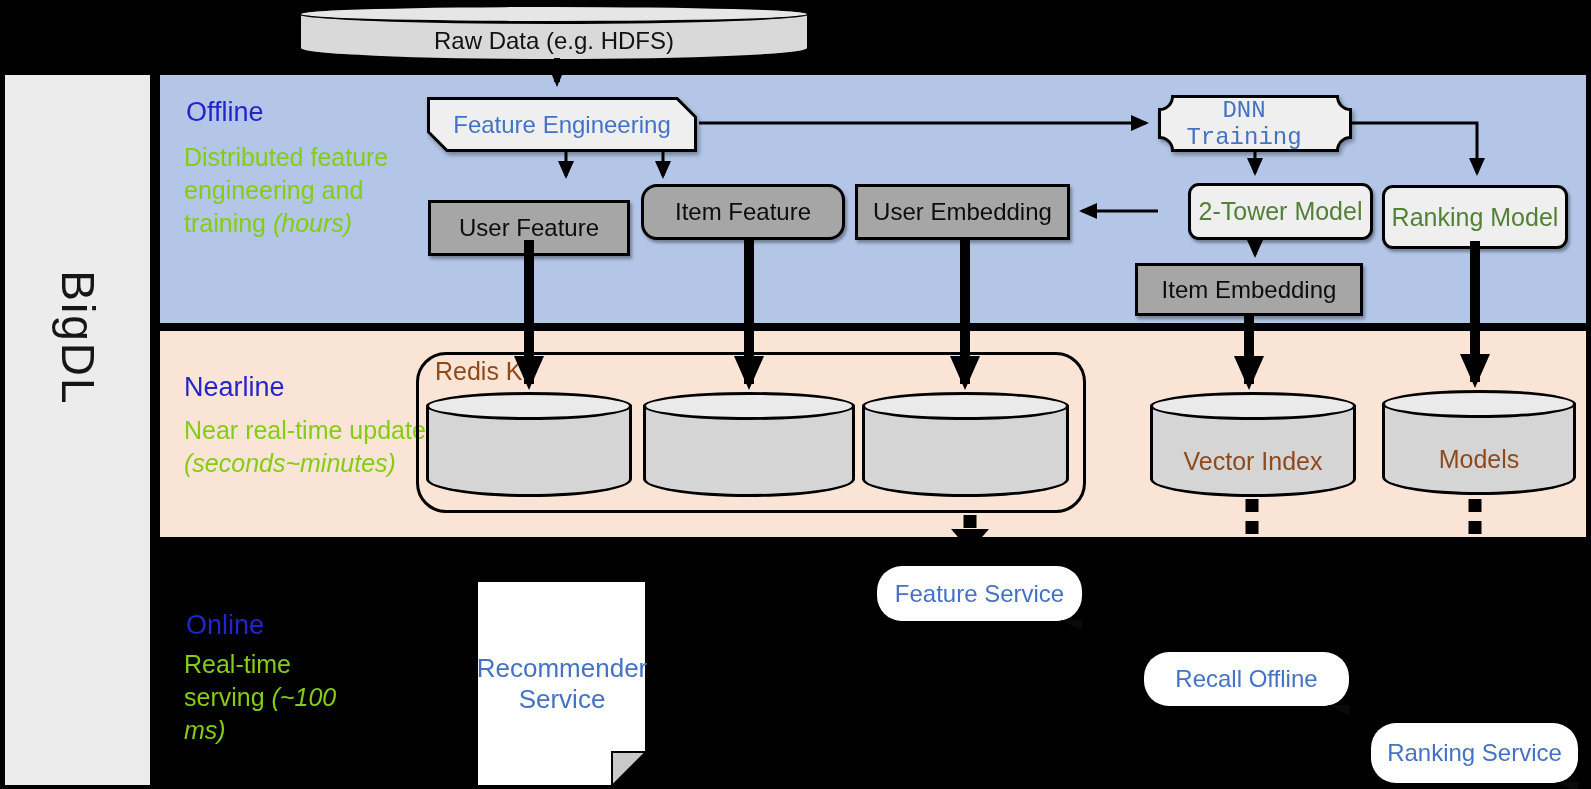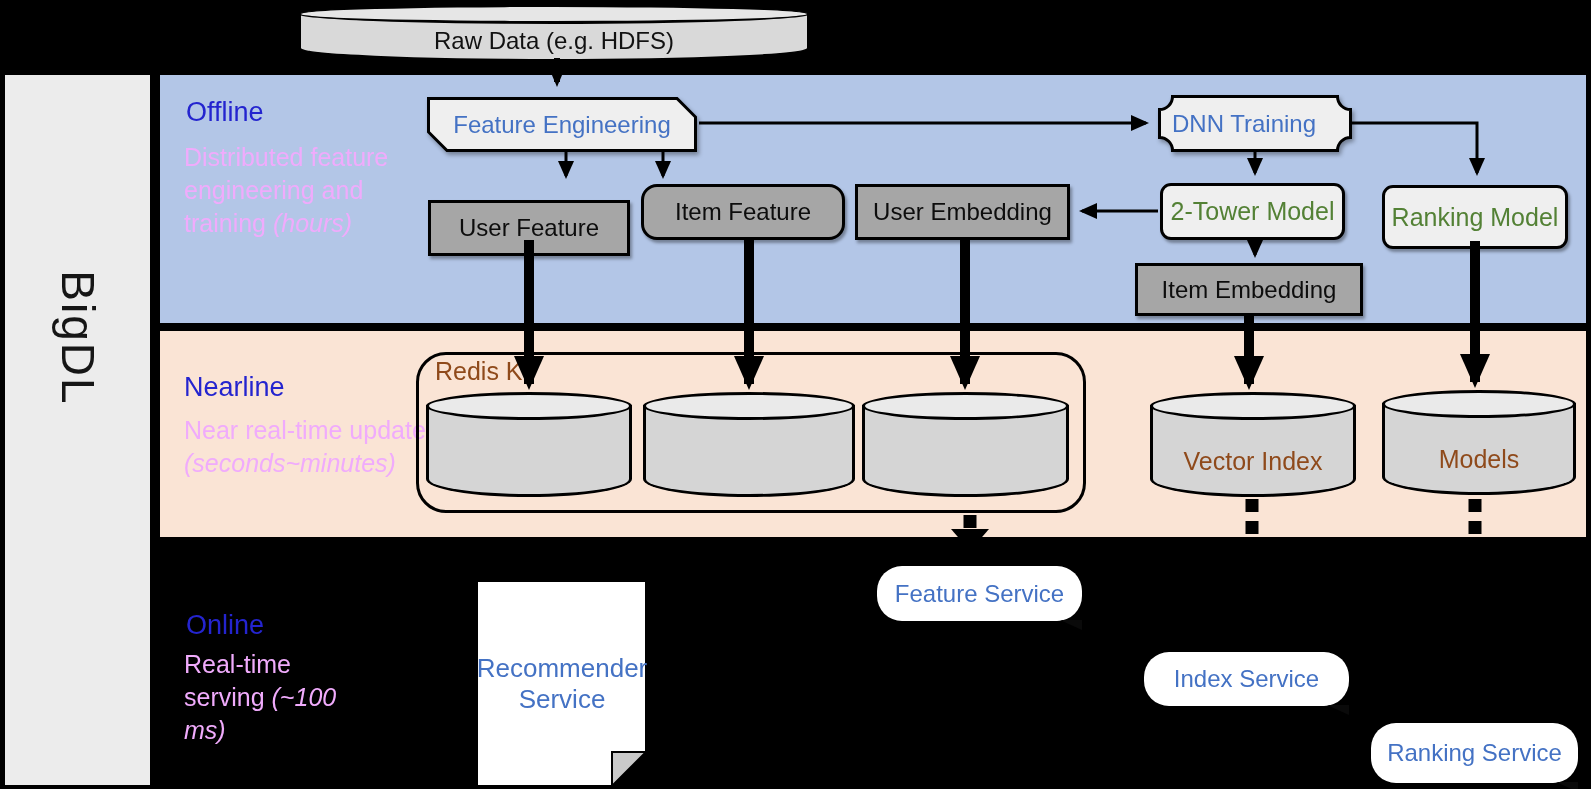"DNN Training" div.shape-box { font-family: none -> Liberation Mono, monospace }
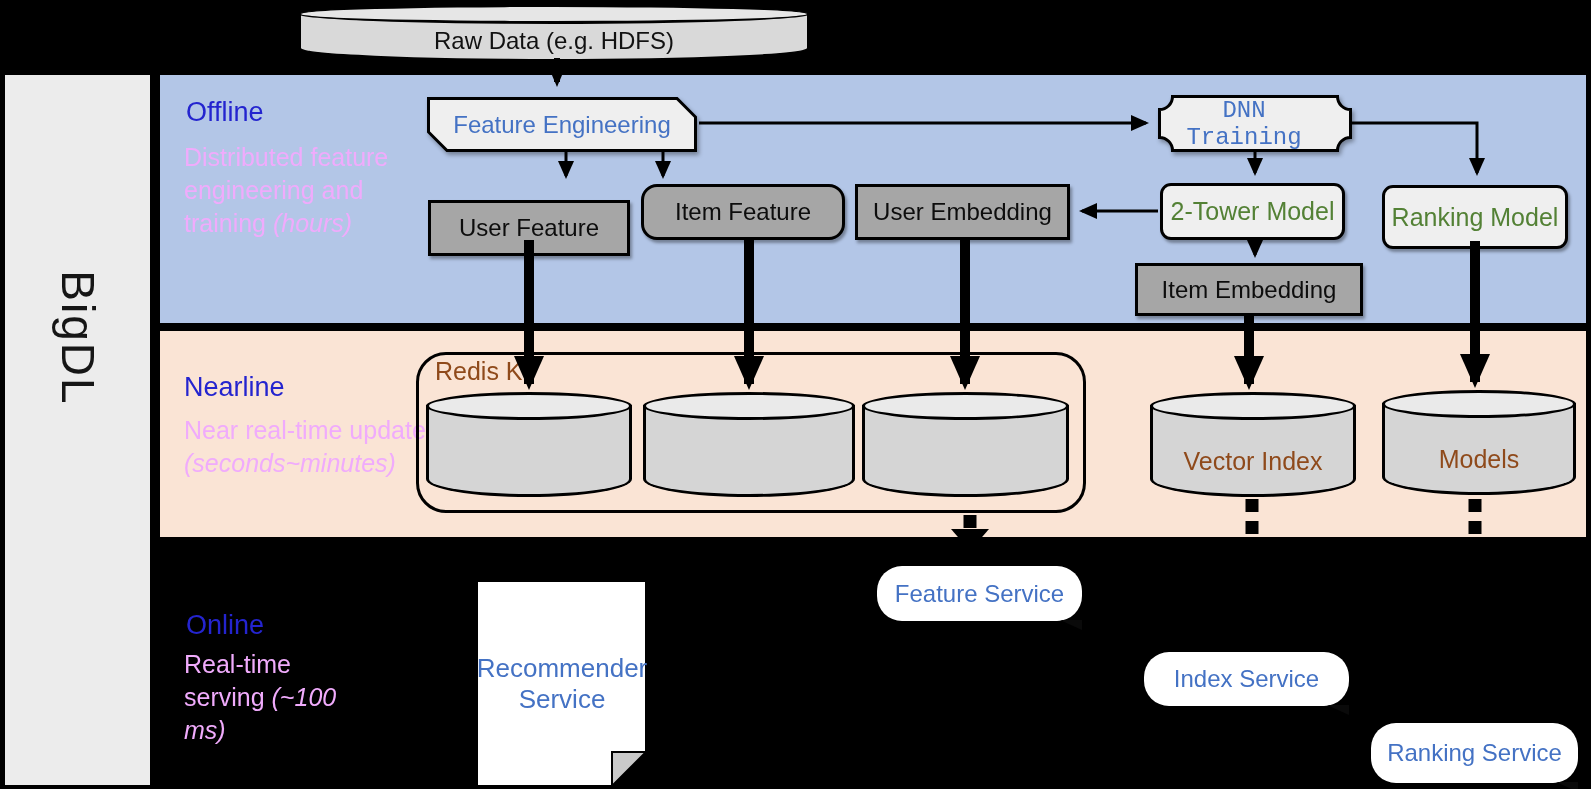"Distributed feature engineering and" .sec-desc { color: #f0abfc -> #84cc16 }
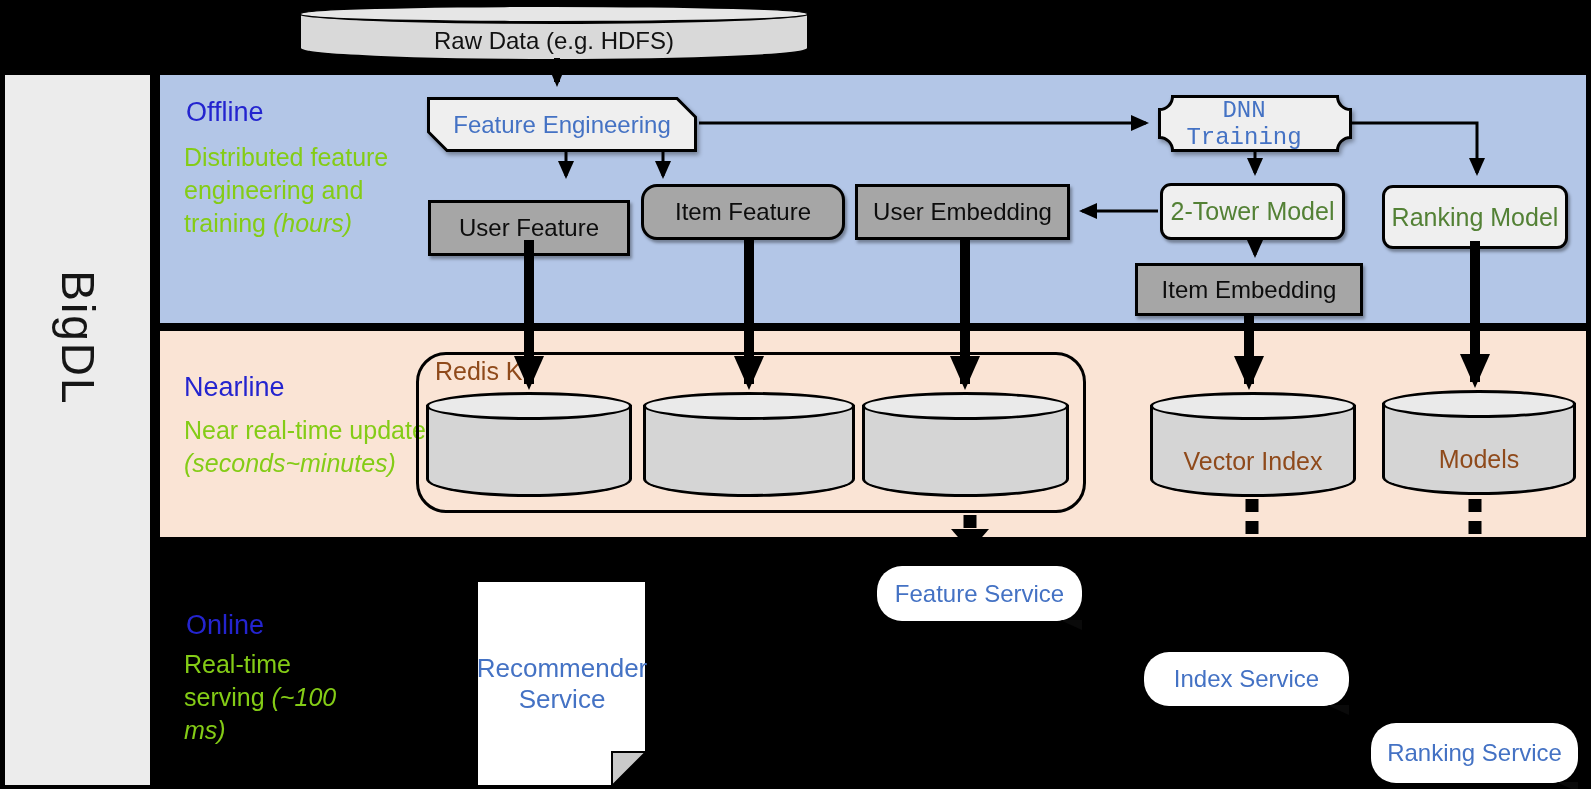"2-Tower Model" div.round-box { left: 1160px -> 1188px }
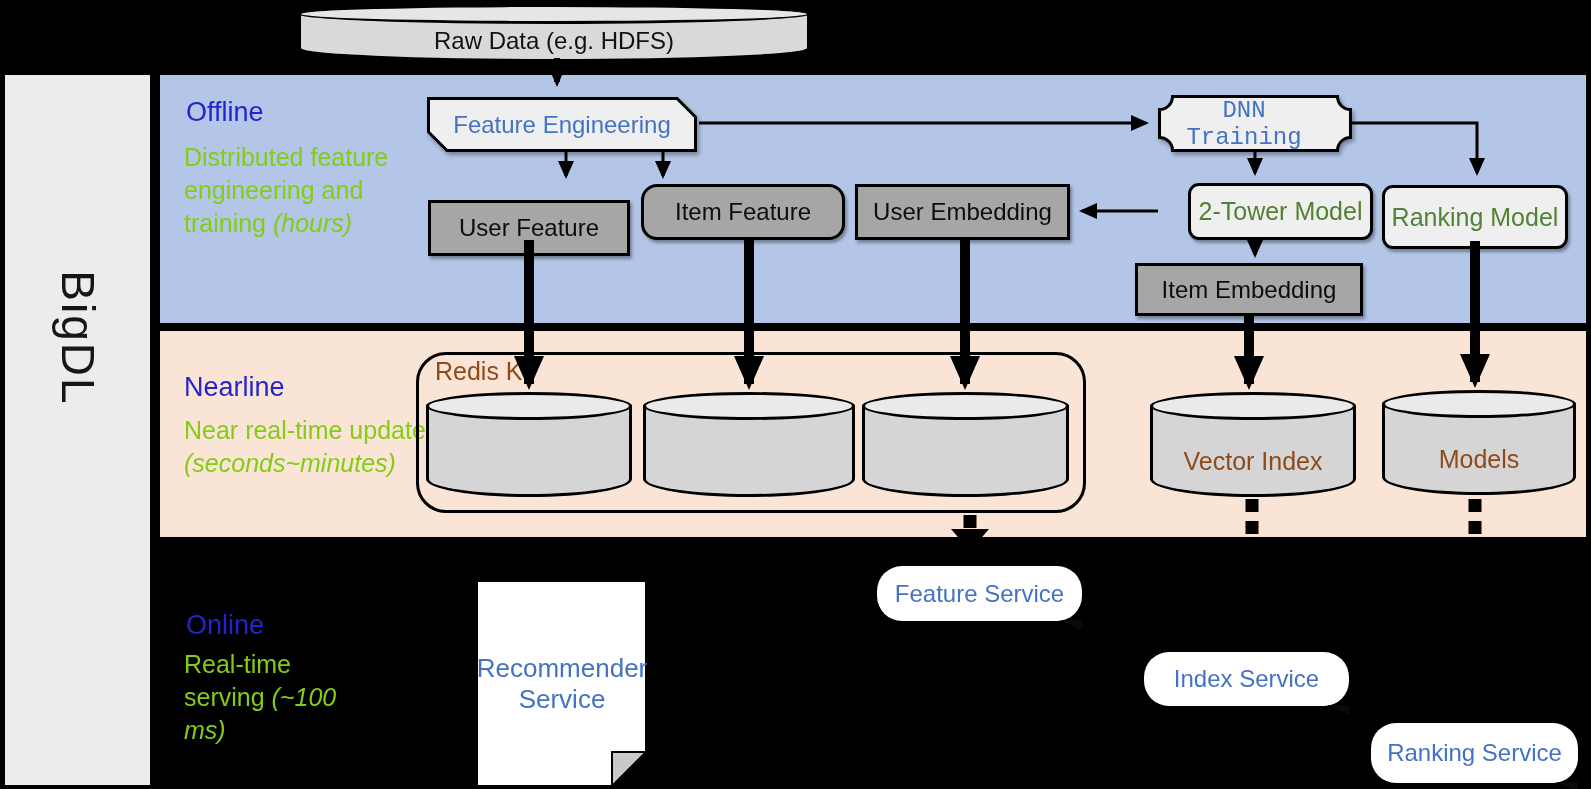"Index Service" div.svc { text: Index Service -> Recall Offline }
